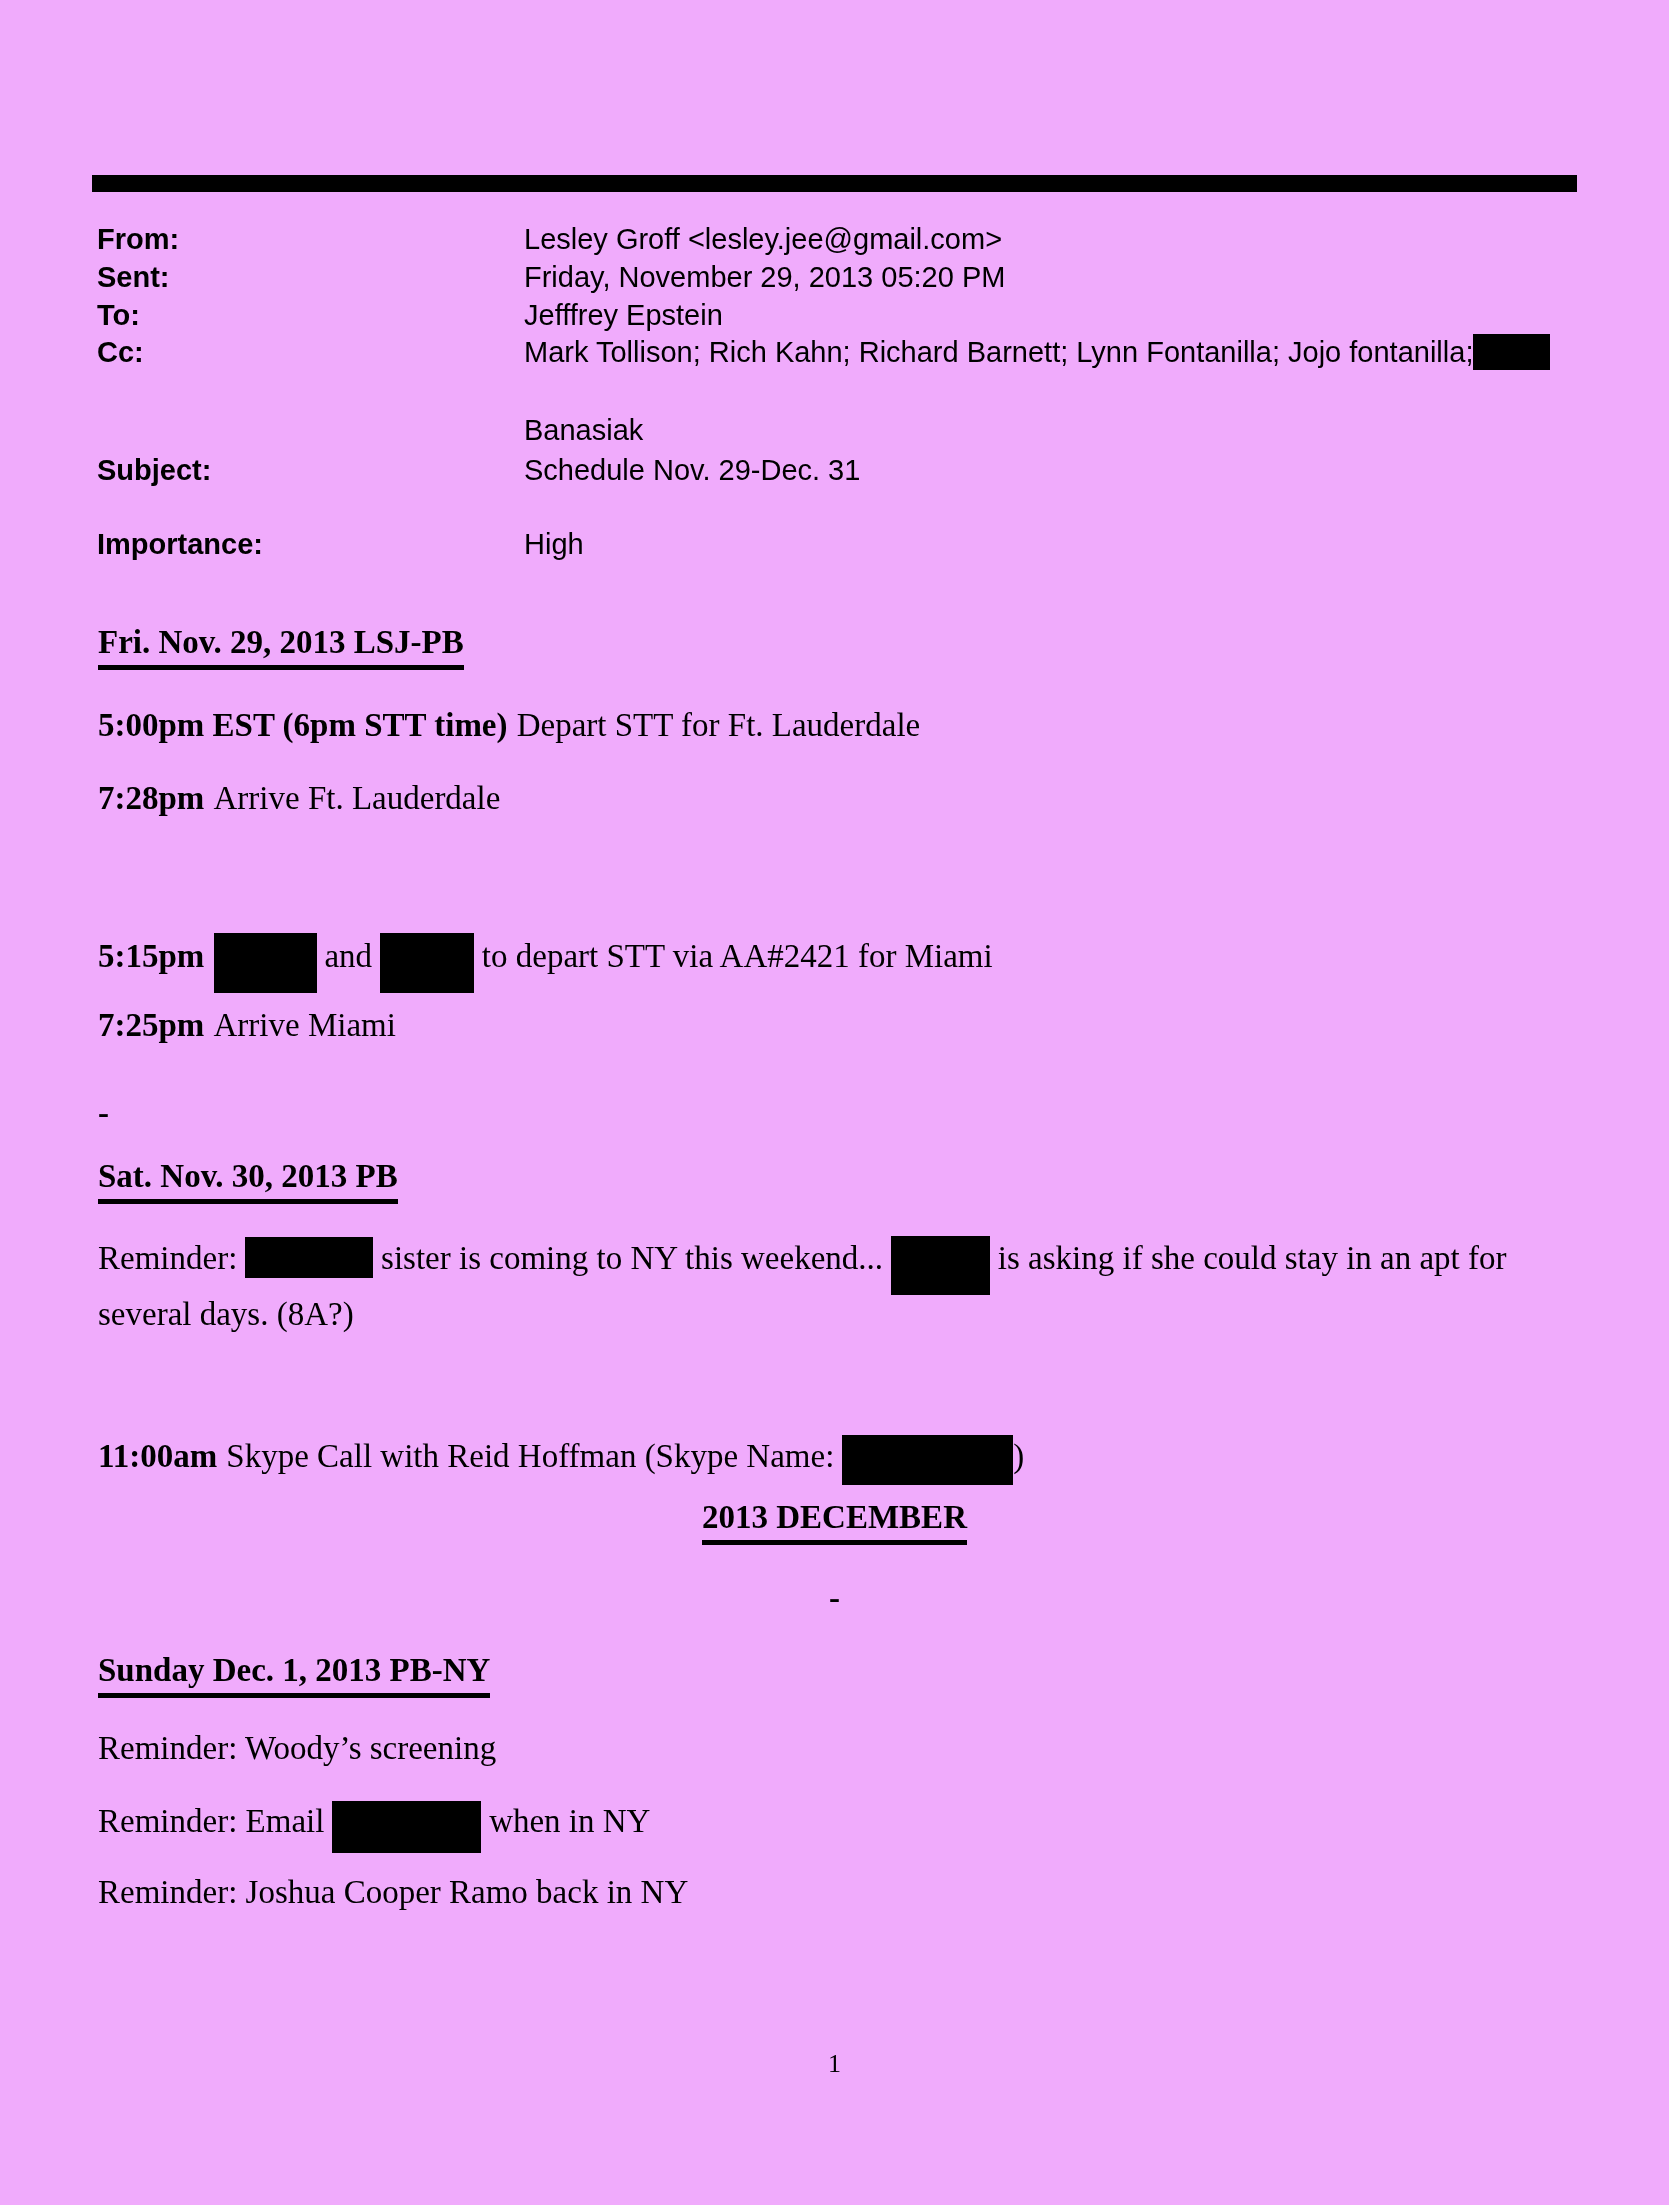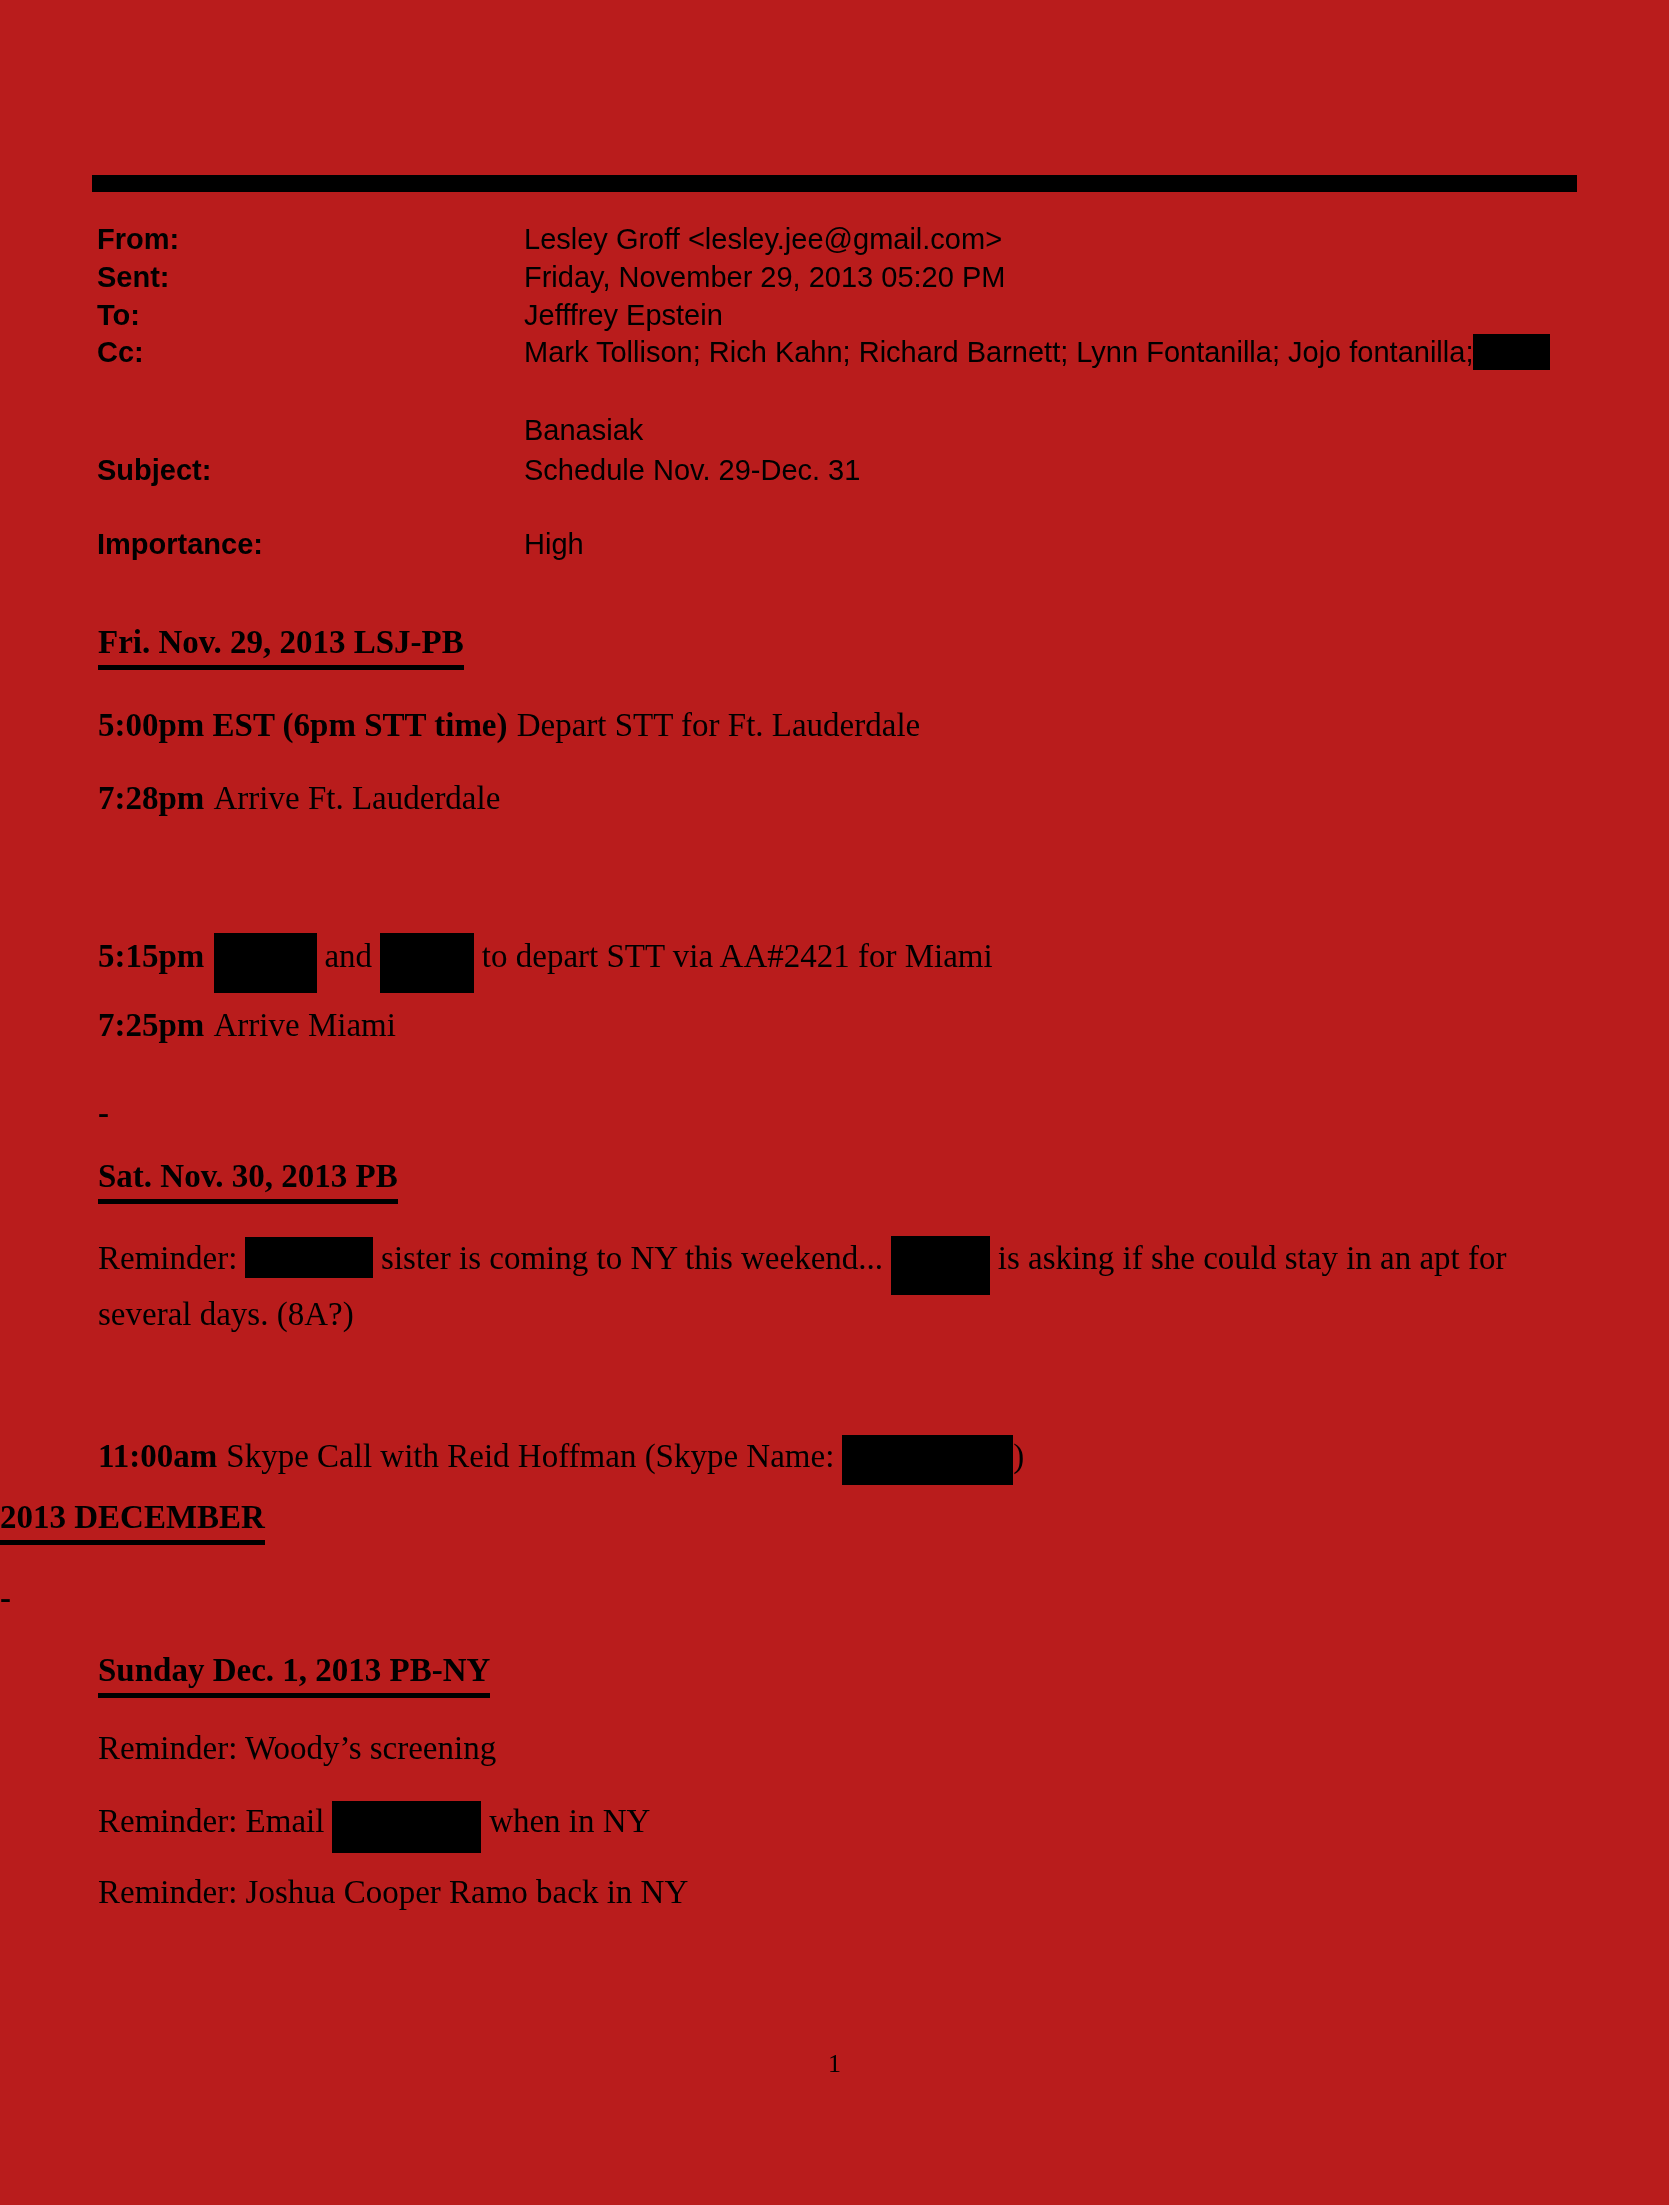"From: Lesley Groff" #page { background: #b91c1c -> #f0abfc }
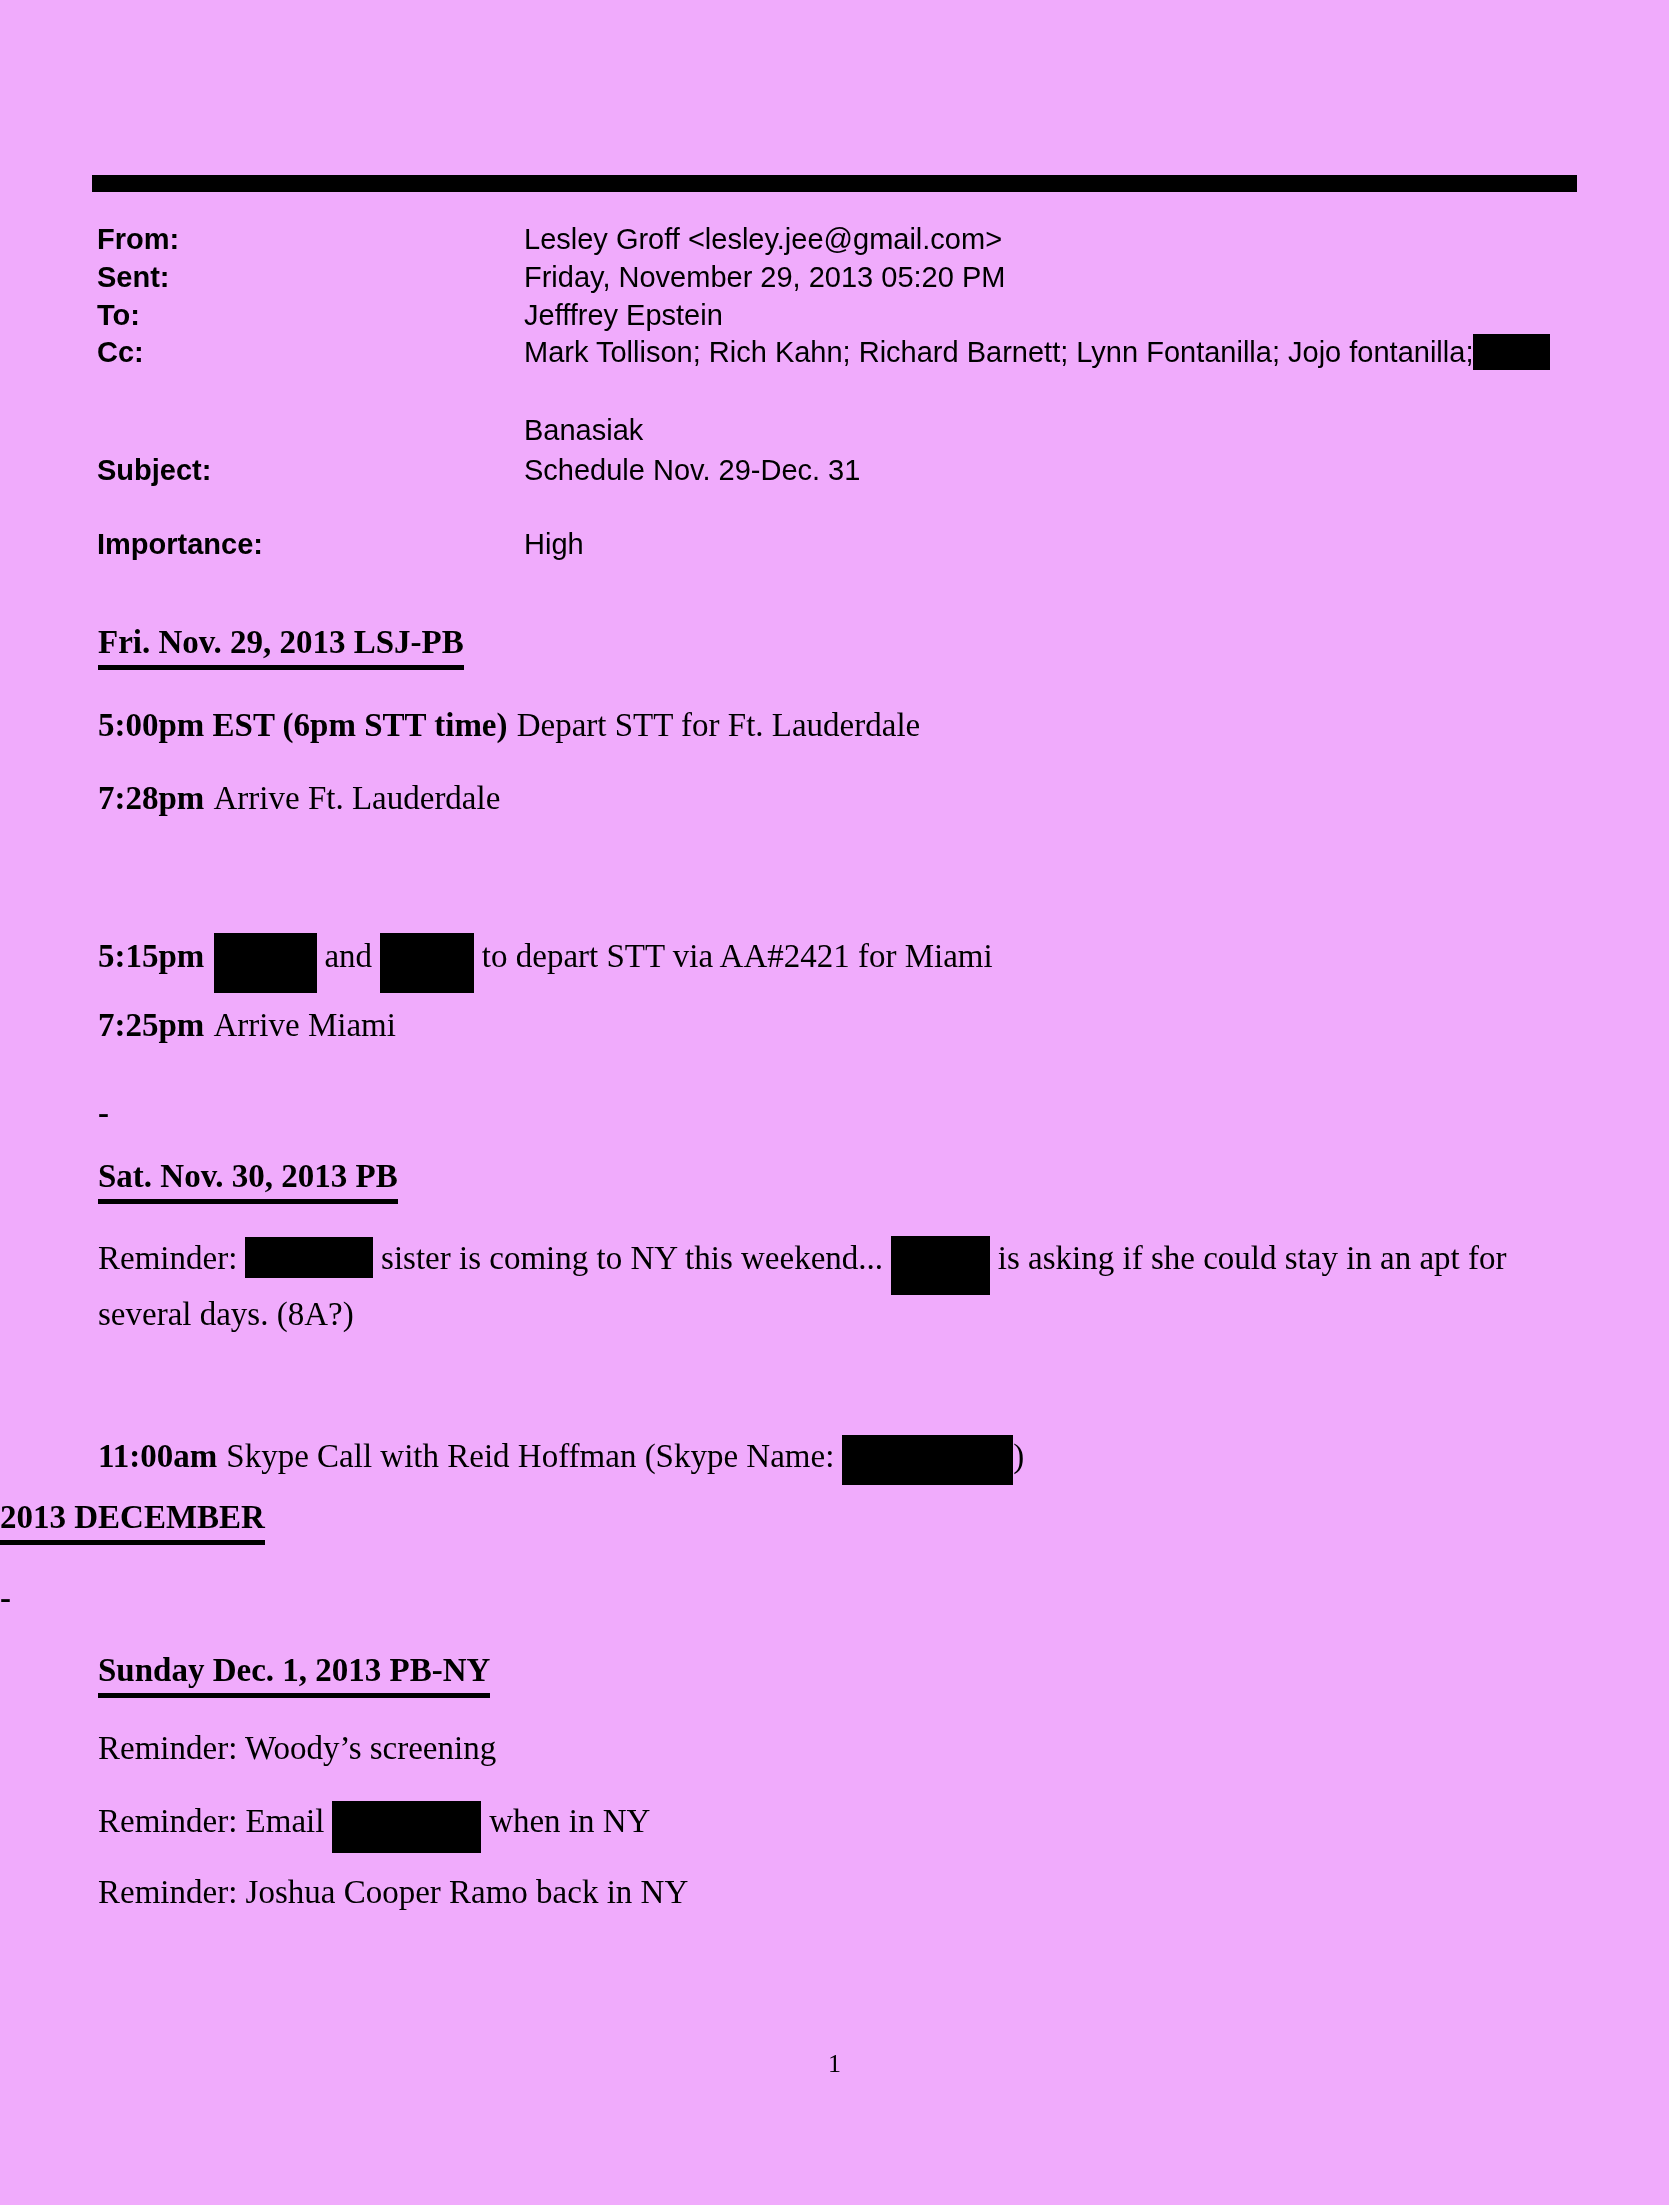"2013 DECEMBER" .centered { text-align: left -> center }
